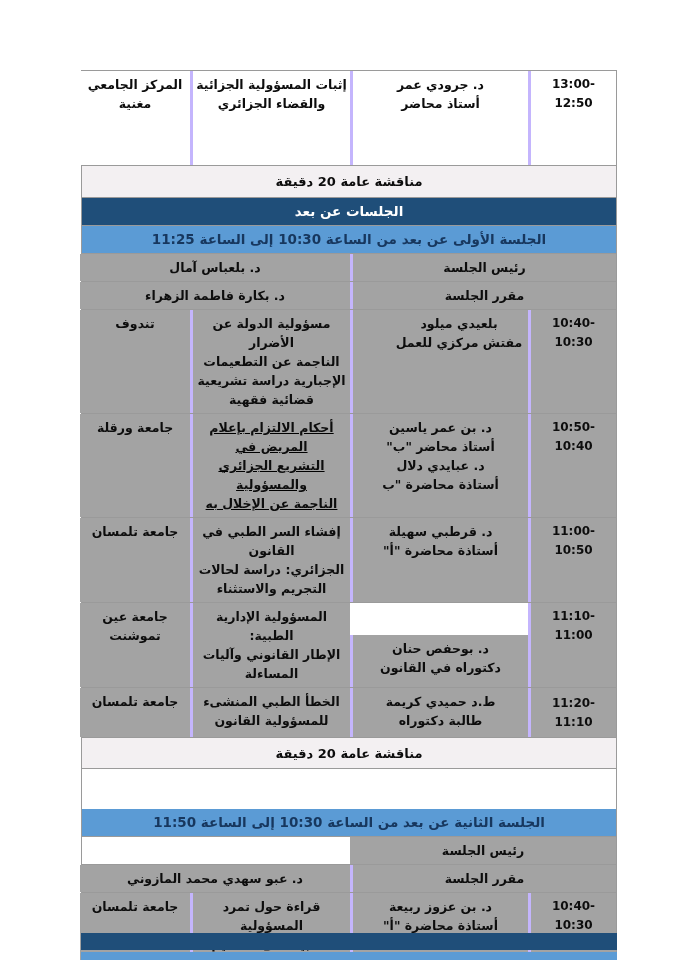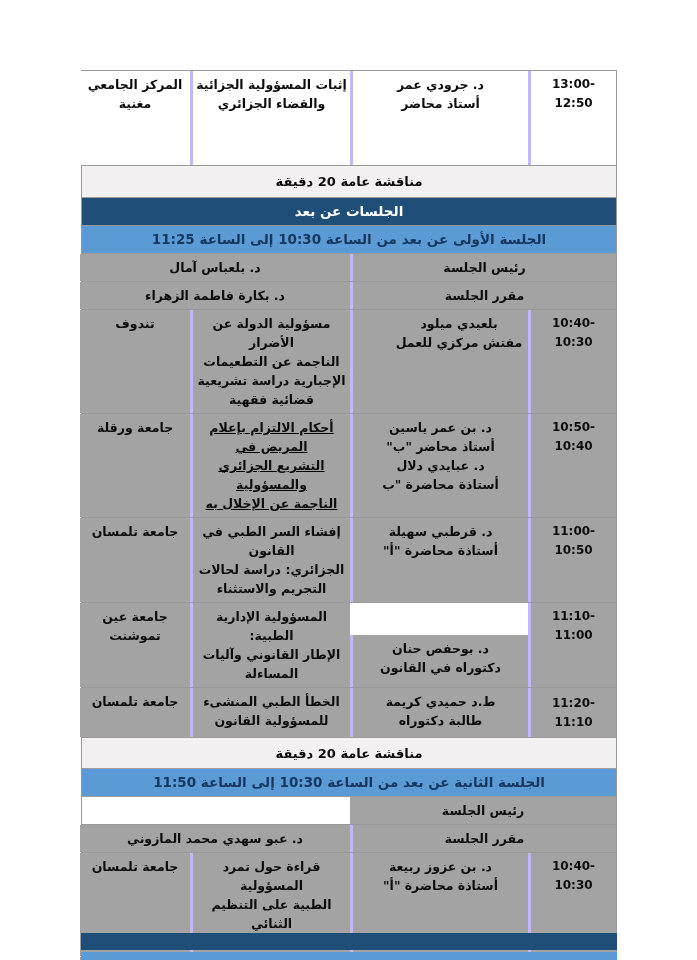"الجلسة الثانية عن بعد من" div.cell { margin-top: none -> 40px }
